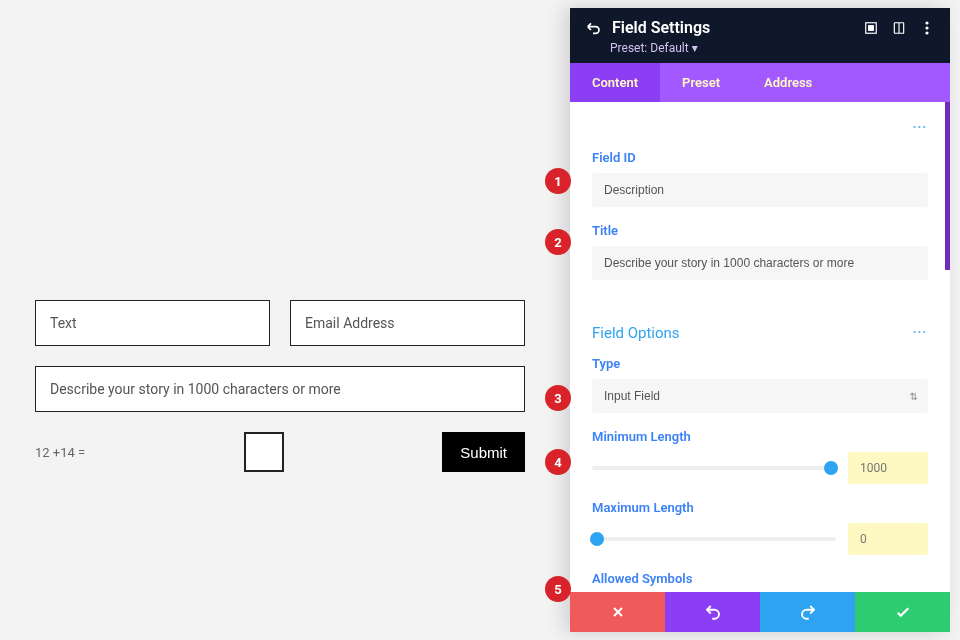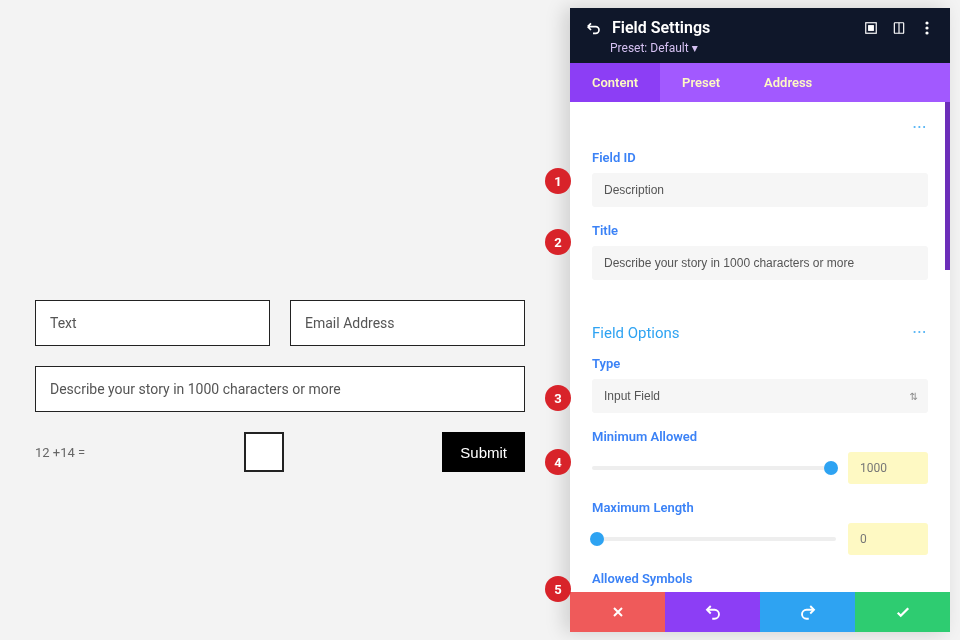"Minimum Allowed" span.lbl { text: Allowed -> Length }
